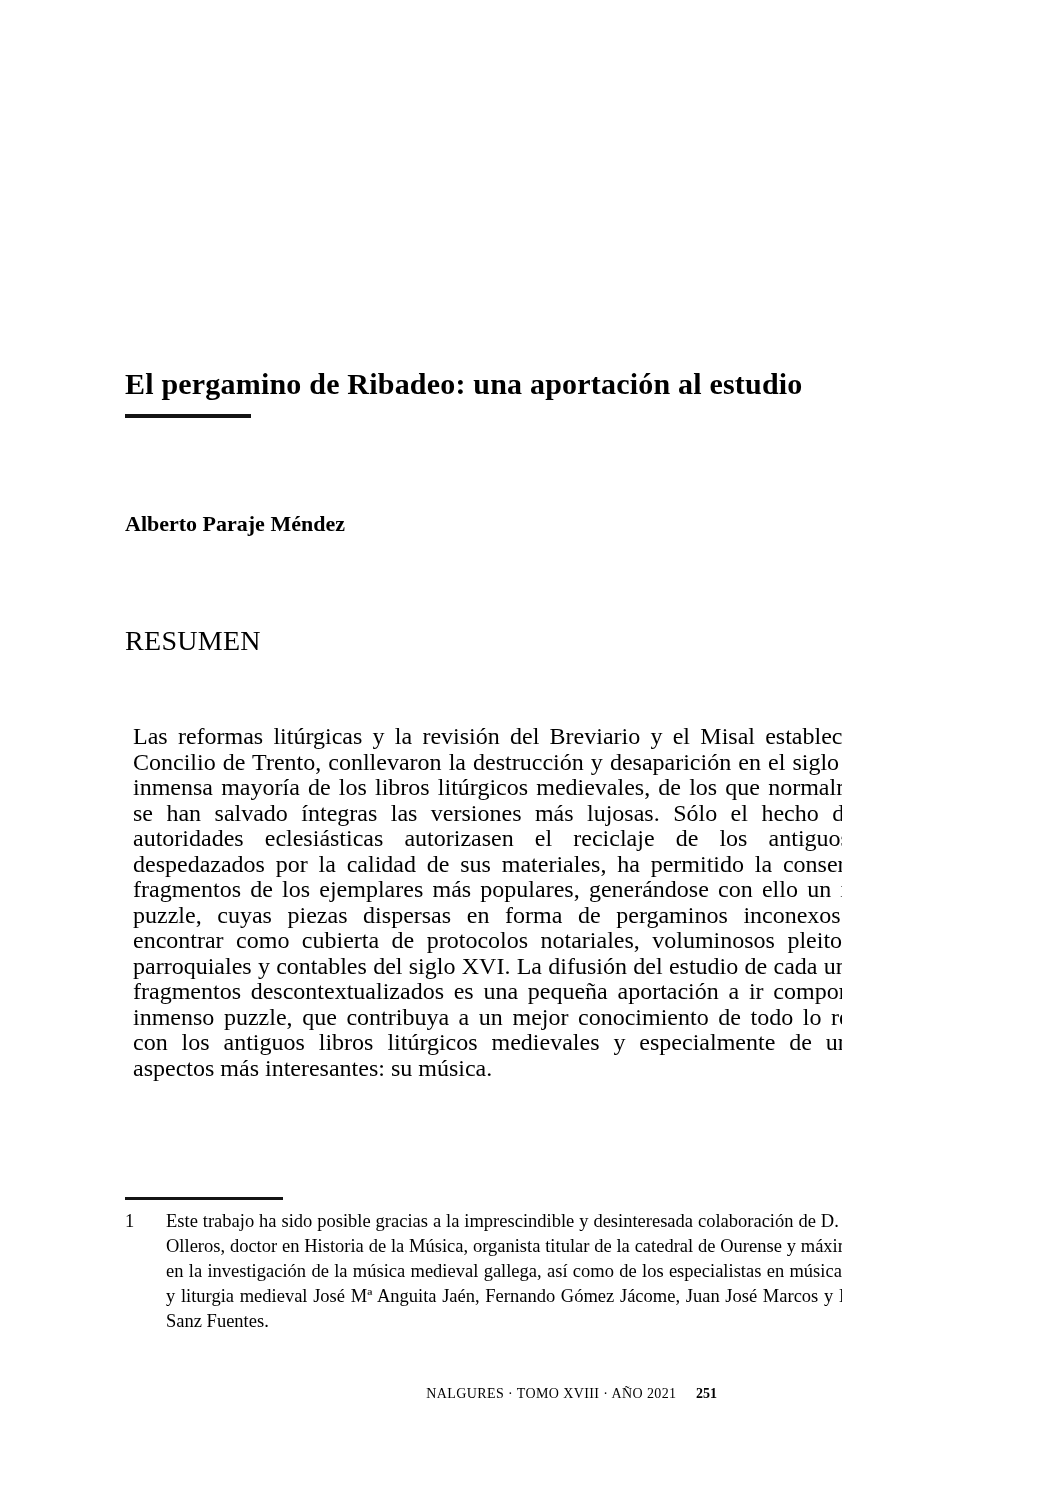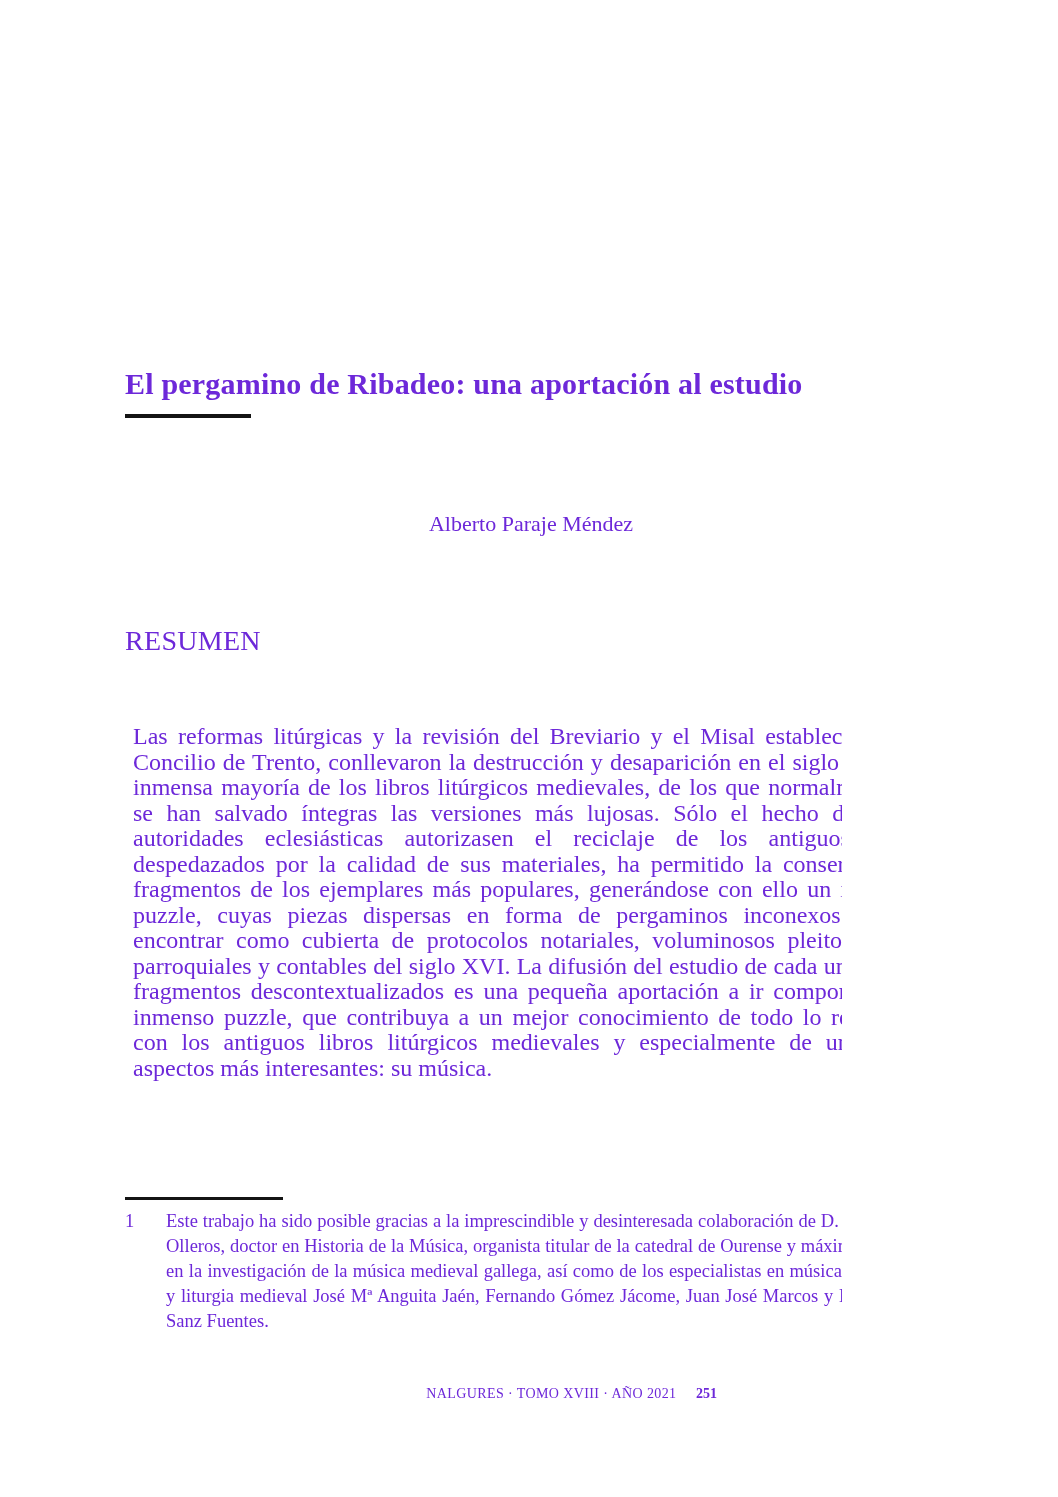"El pergamino de Ribadeo: una" .page { color: #6d28d9 -> #000000 }
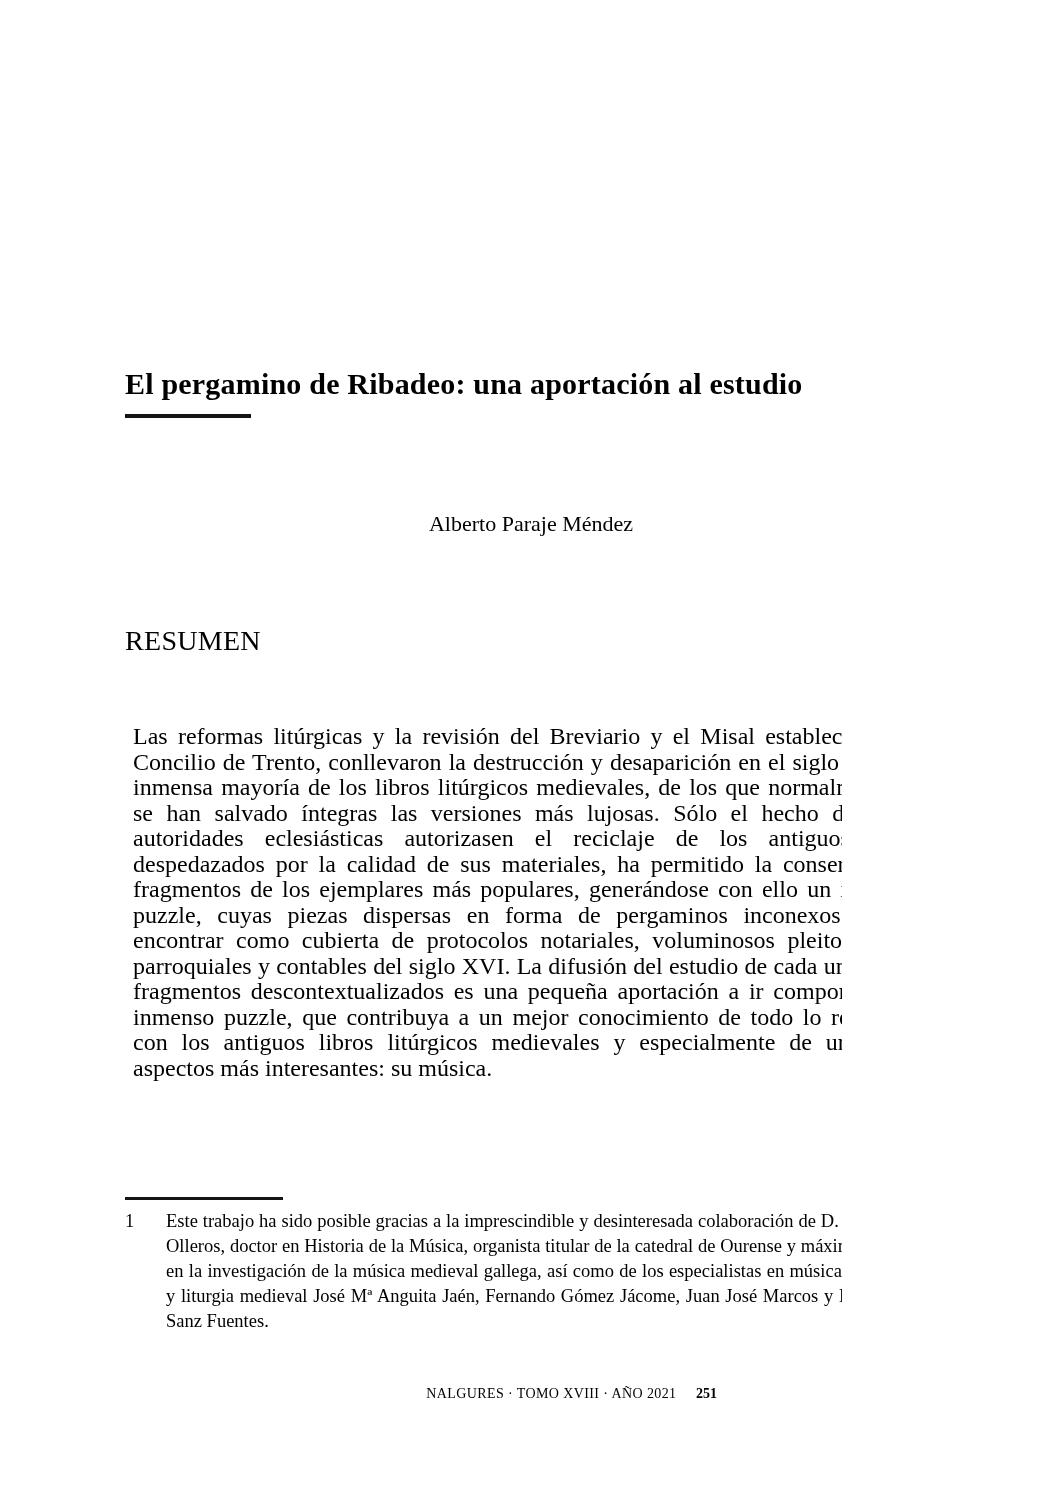"Alberto Paraje Méndez" .author-name { font-weight: normal -> bold; text-align: center -> none }
